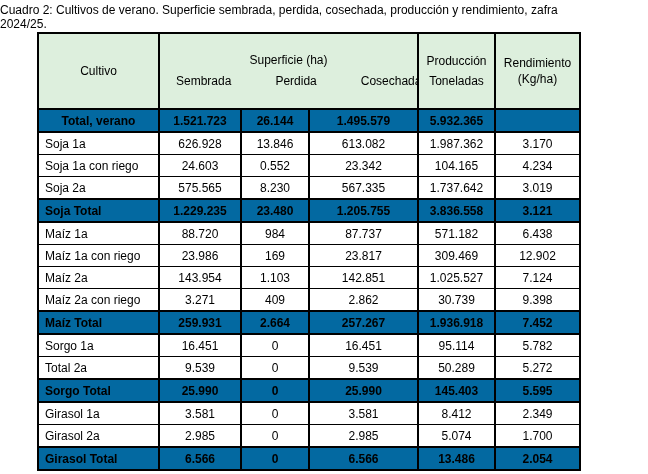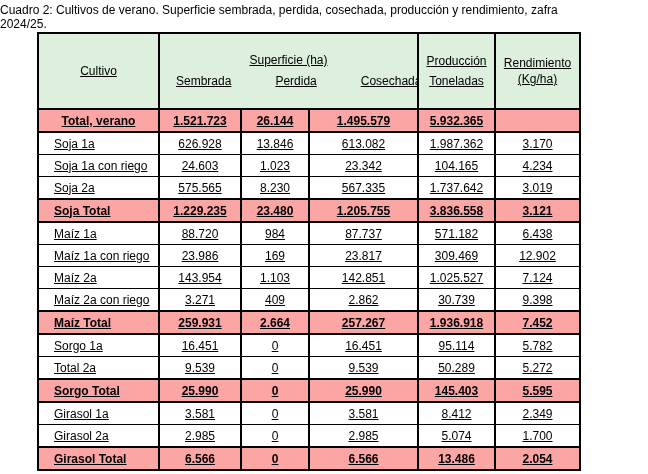"Cultivo" table.crops { text-decoration: underline -> none }
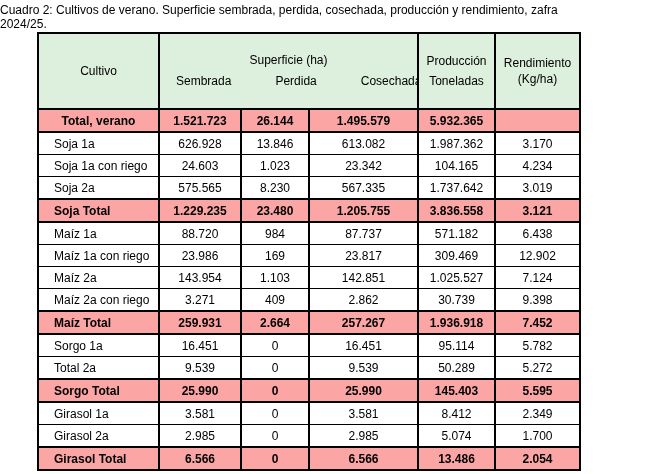"Total, verano" tr.grand_total td, tr.total td { background: #fca5a5 -> #0369a1 }
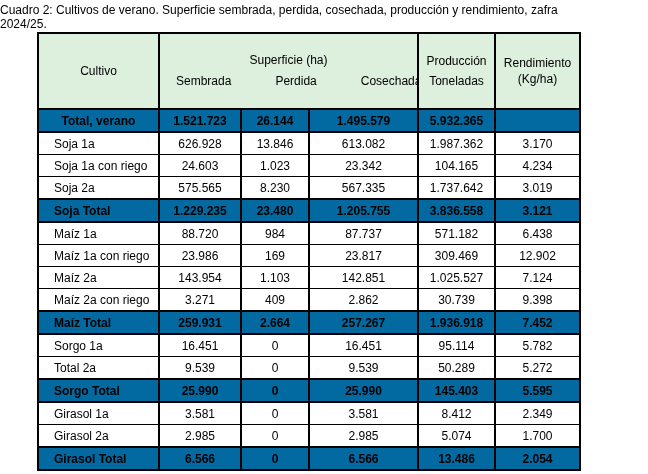"Soja 1a" td.name-cell { padding-left: 15px -> 6px }
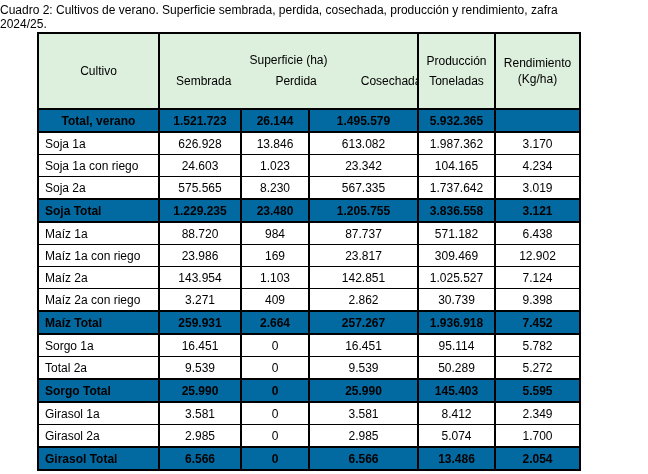"1.023" td.num-cell { text: 1.023 -> 0.552 }
